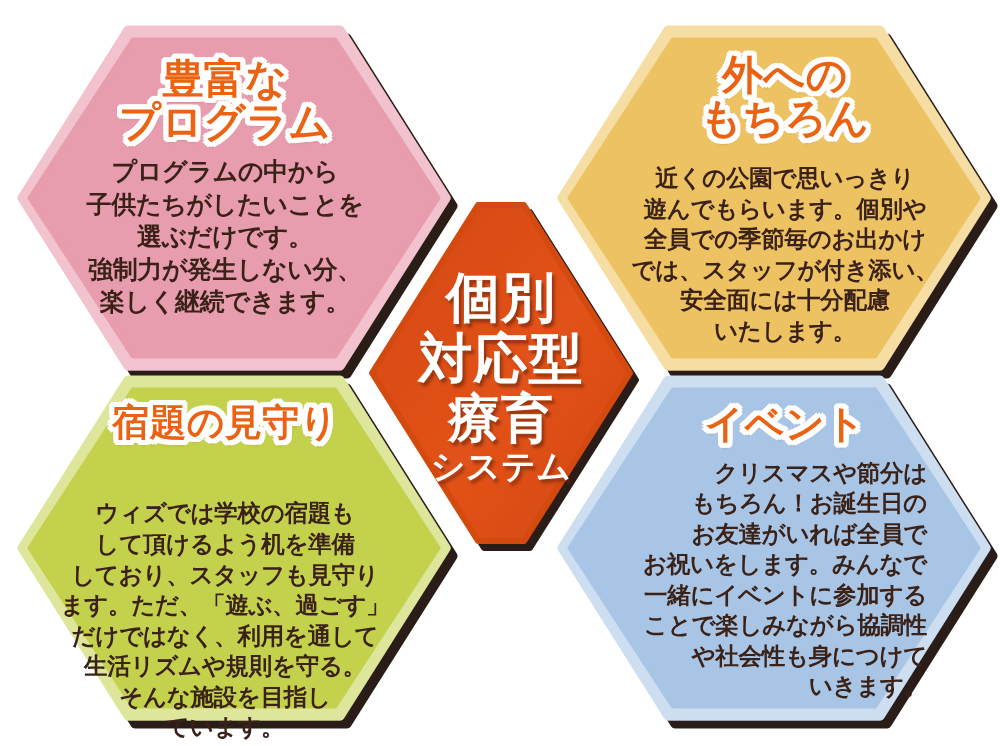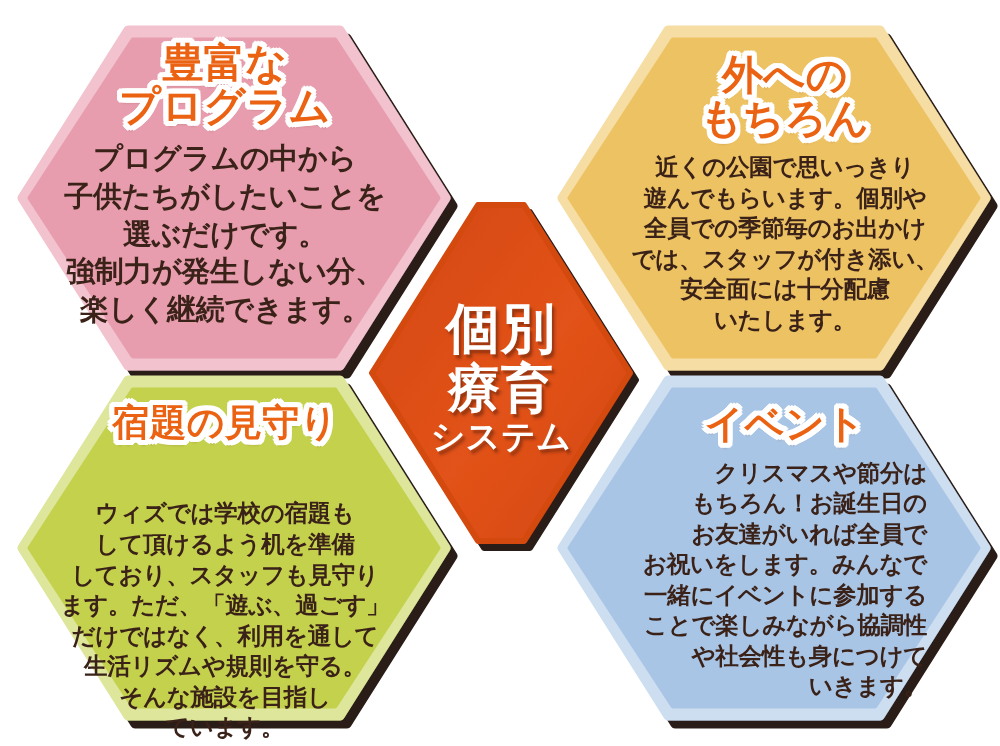"豊富な" #cell-program { top: 36px -> 52px }
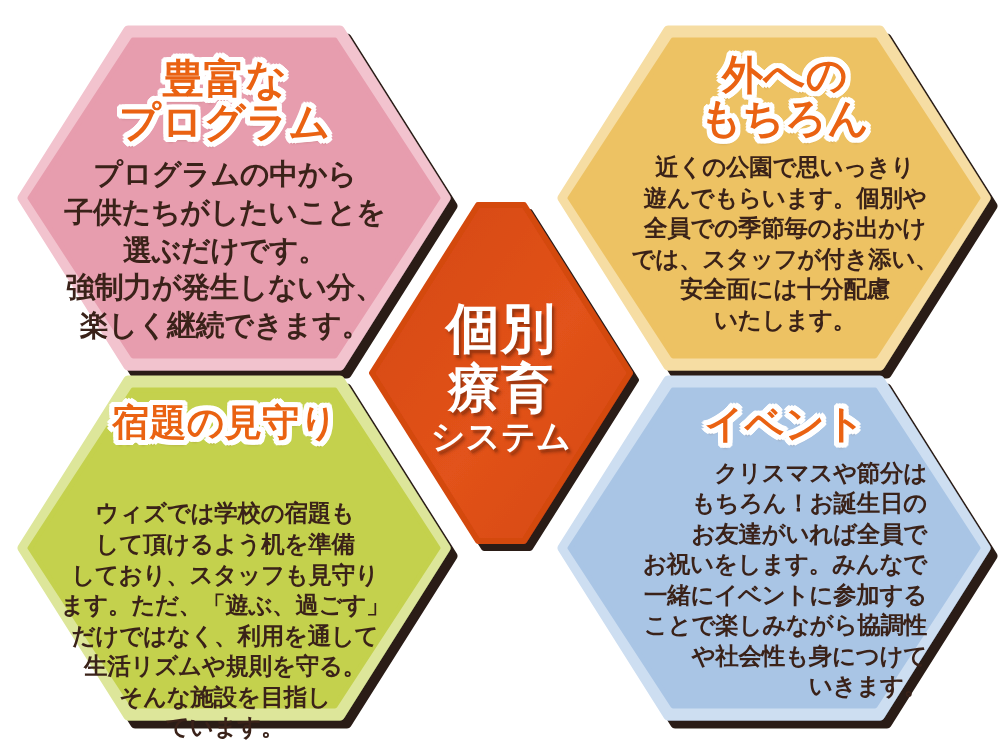"プログラムの中から" #cell-program .cell-body { font-size: 29px -> 25px }
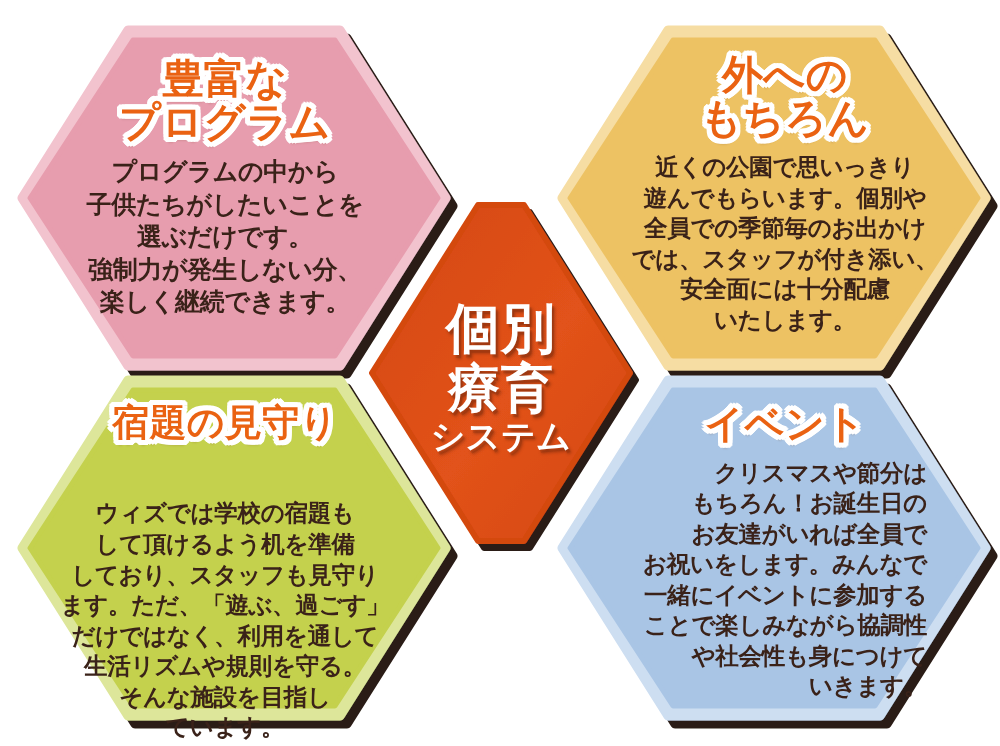"近くの公園で思いっきり" #cell-outing .cell-body { font-family: Liberation Mono, monospace -> none; margin-top: 15px -> 24px }
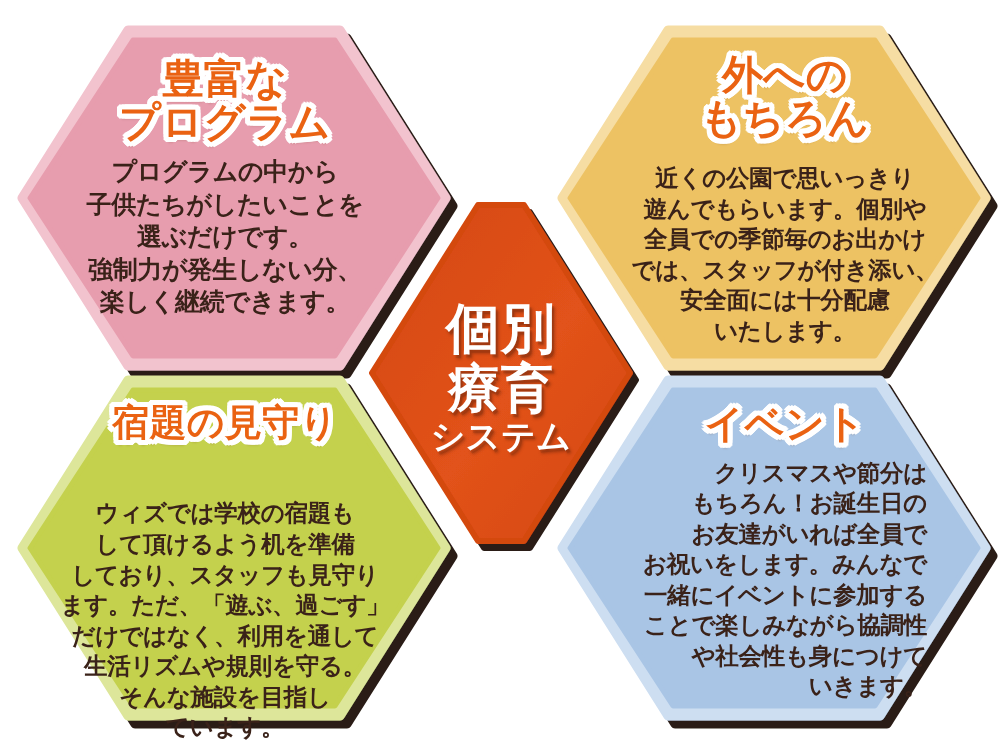"対応型" div.center-line { html: none -> <div>対応型</div> }
